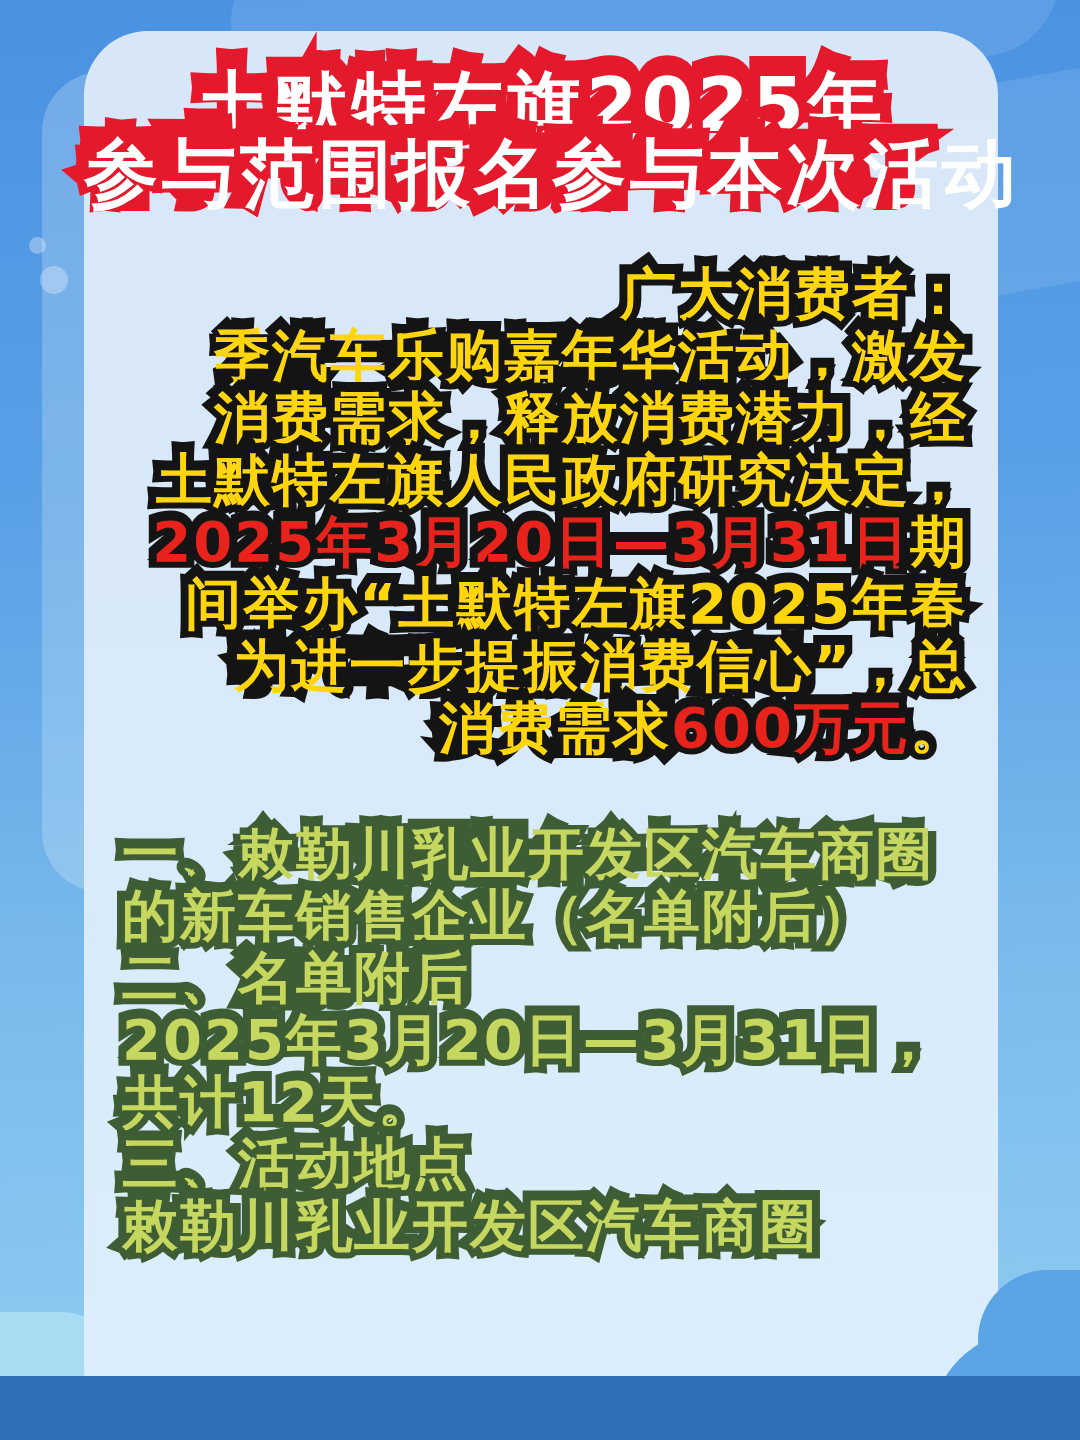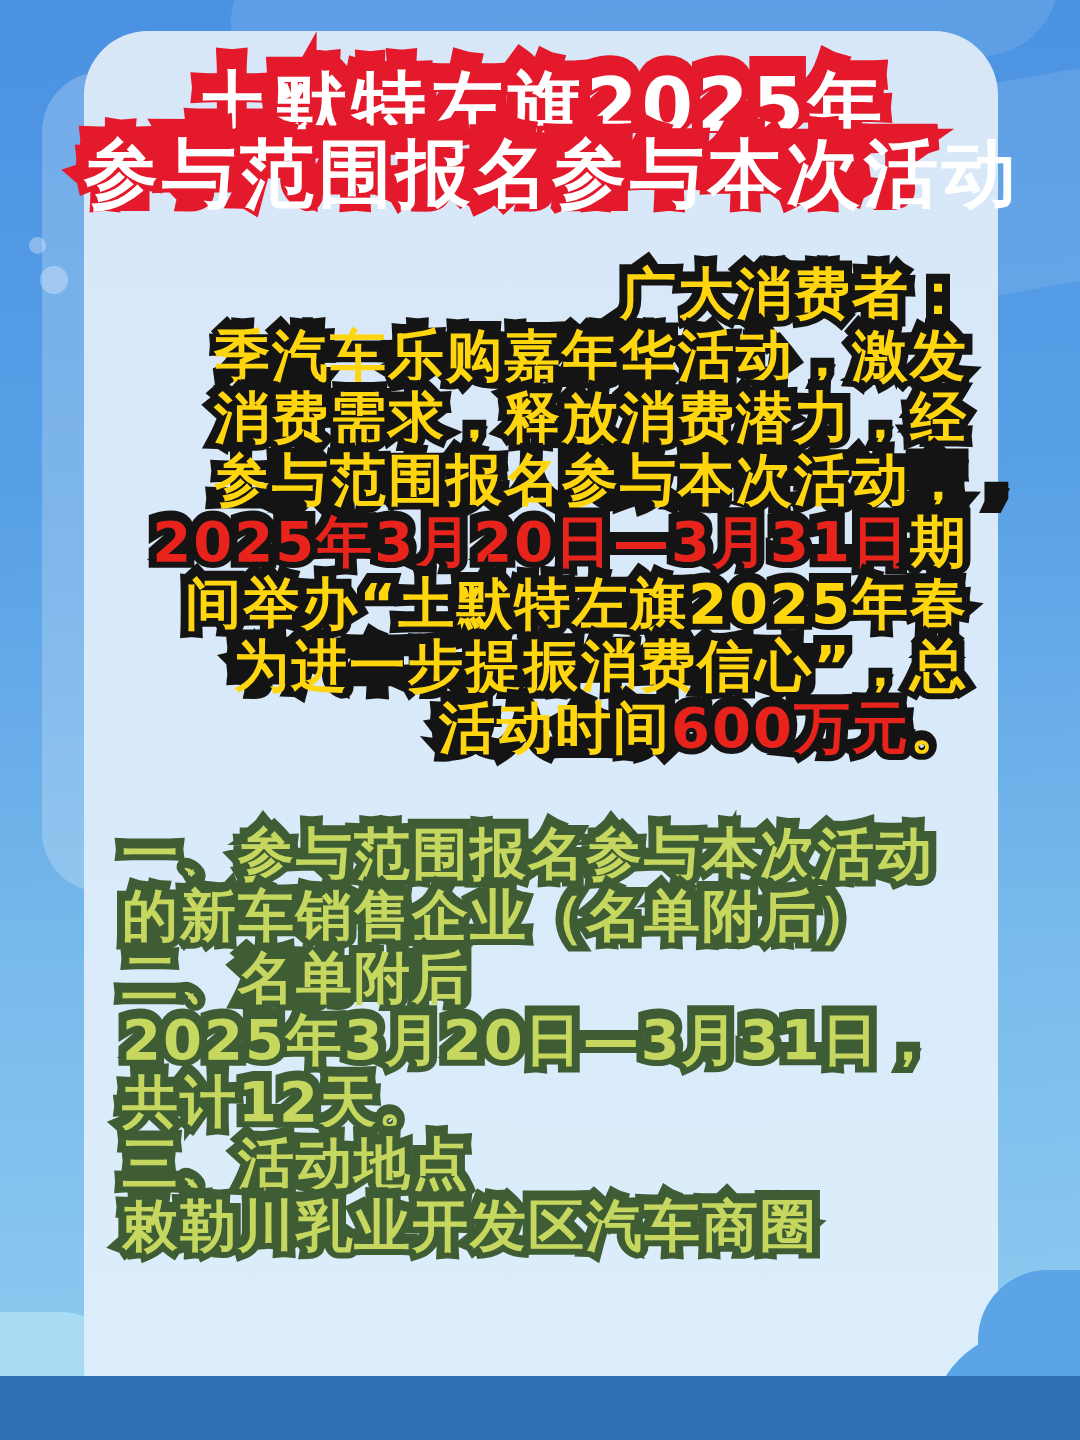"参与范围报名参与本次活动，" span.seg { text: 参与范围报名参与本次活动 -> 土默特左旗人民政府研究决定 }
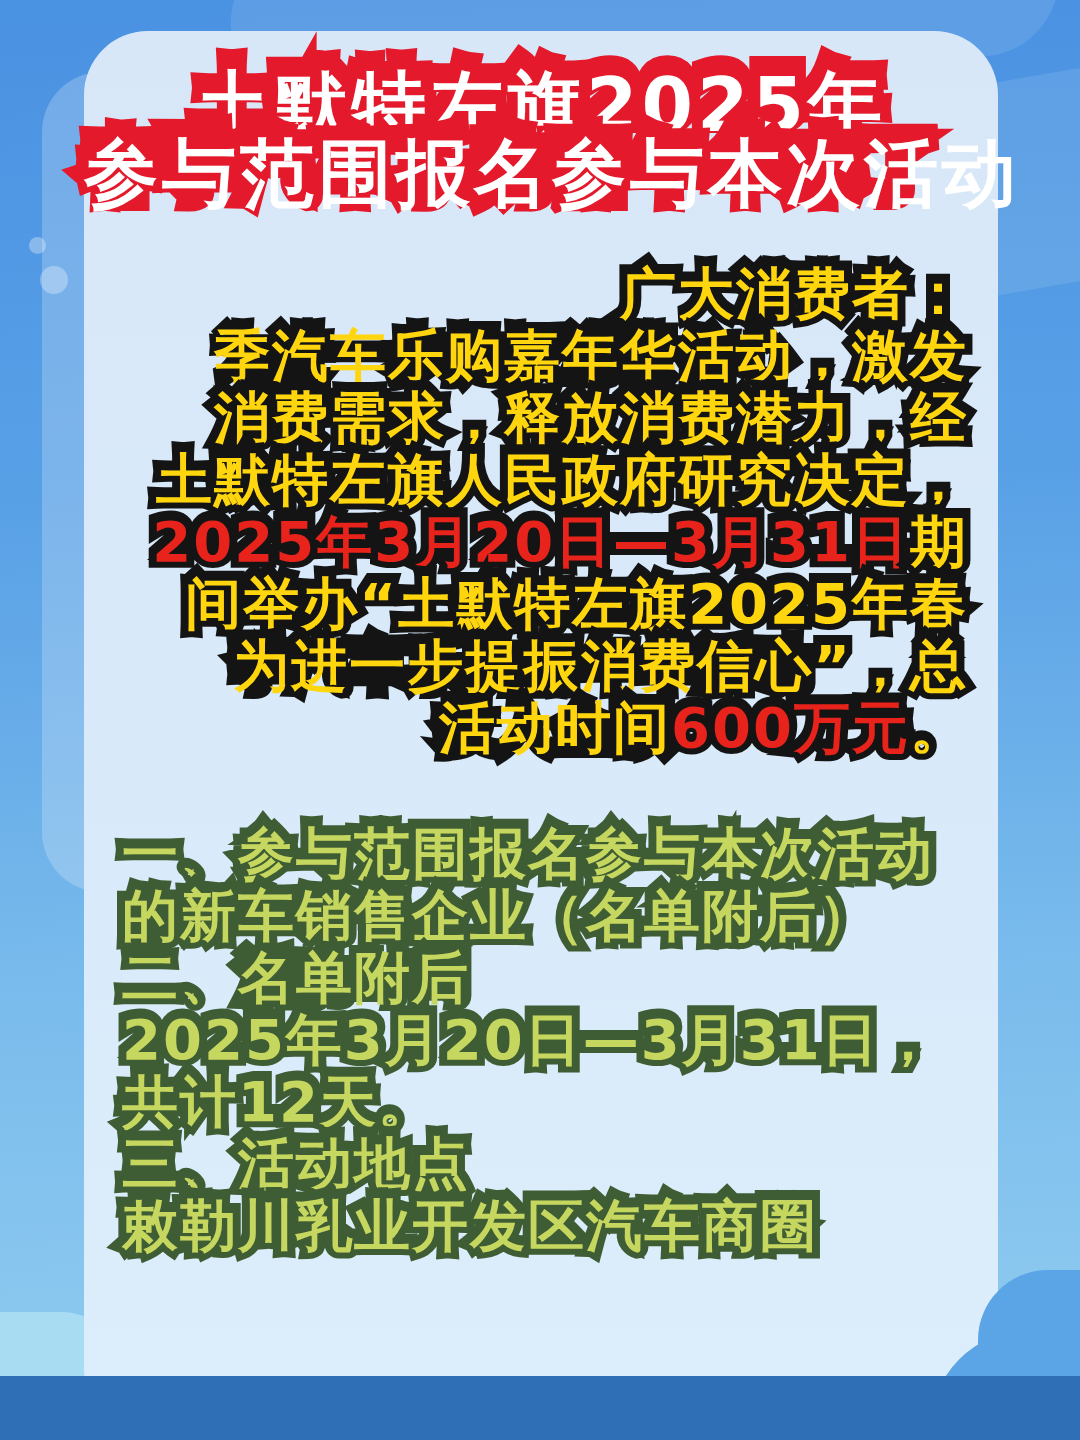"活动时间" span.seg { text: 活动时间 -> 消费需求 }
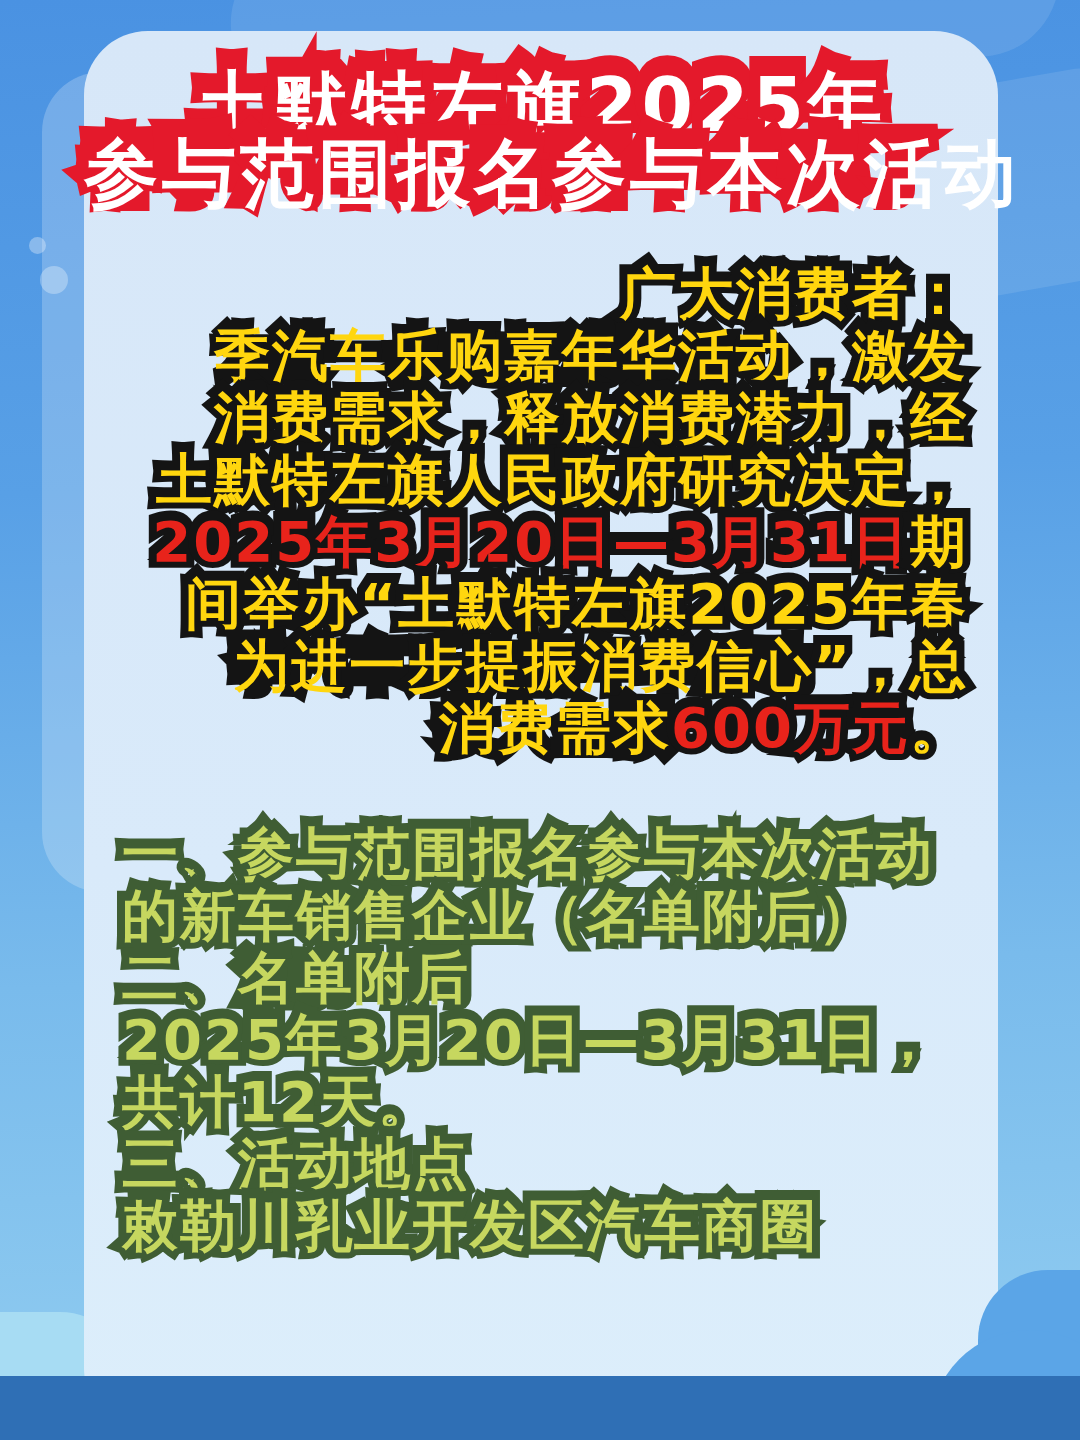"一、参与范围报名参与本次活动" span.seg { text: 参与范围报名参与本次活动 -> 敕勒川乳业开发区汽车商圈 }
